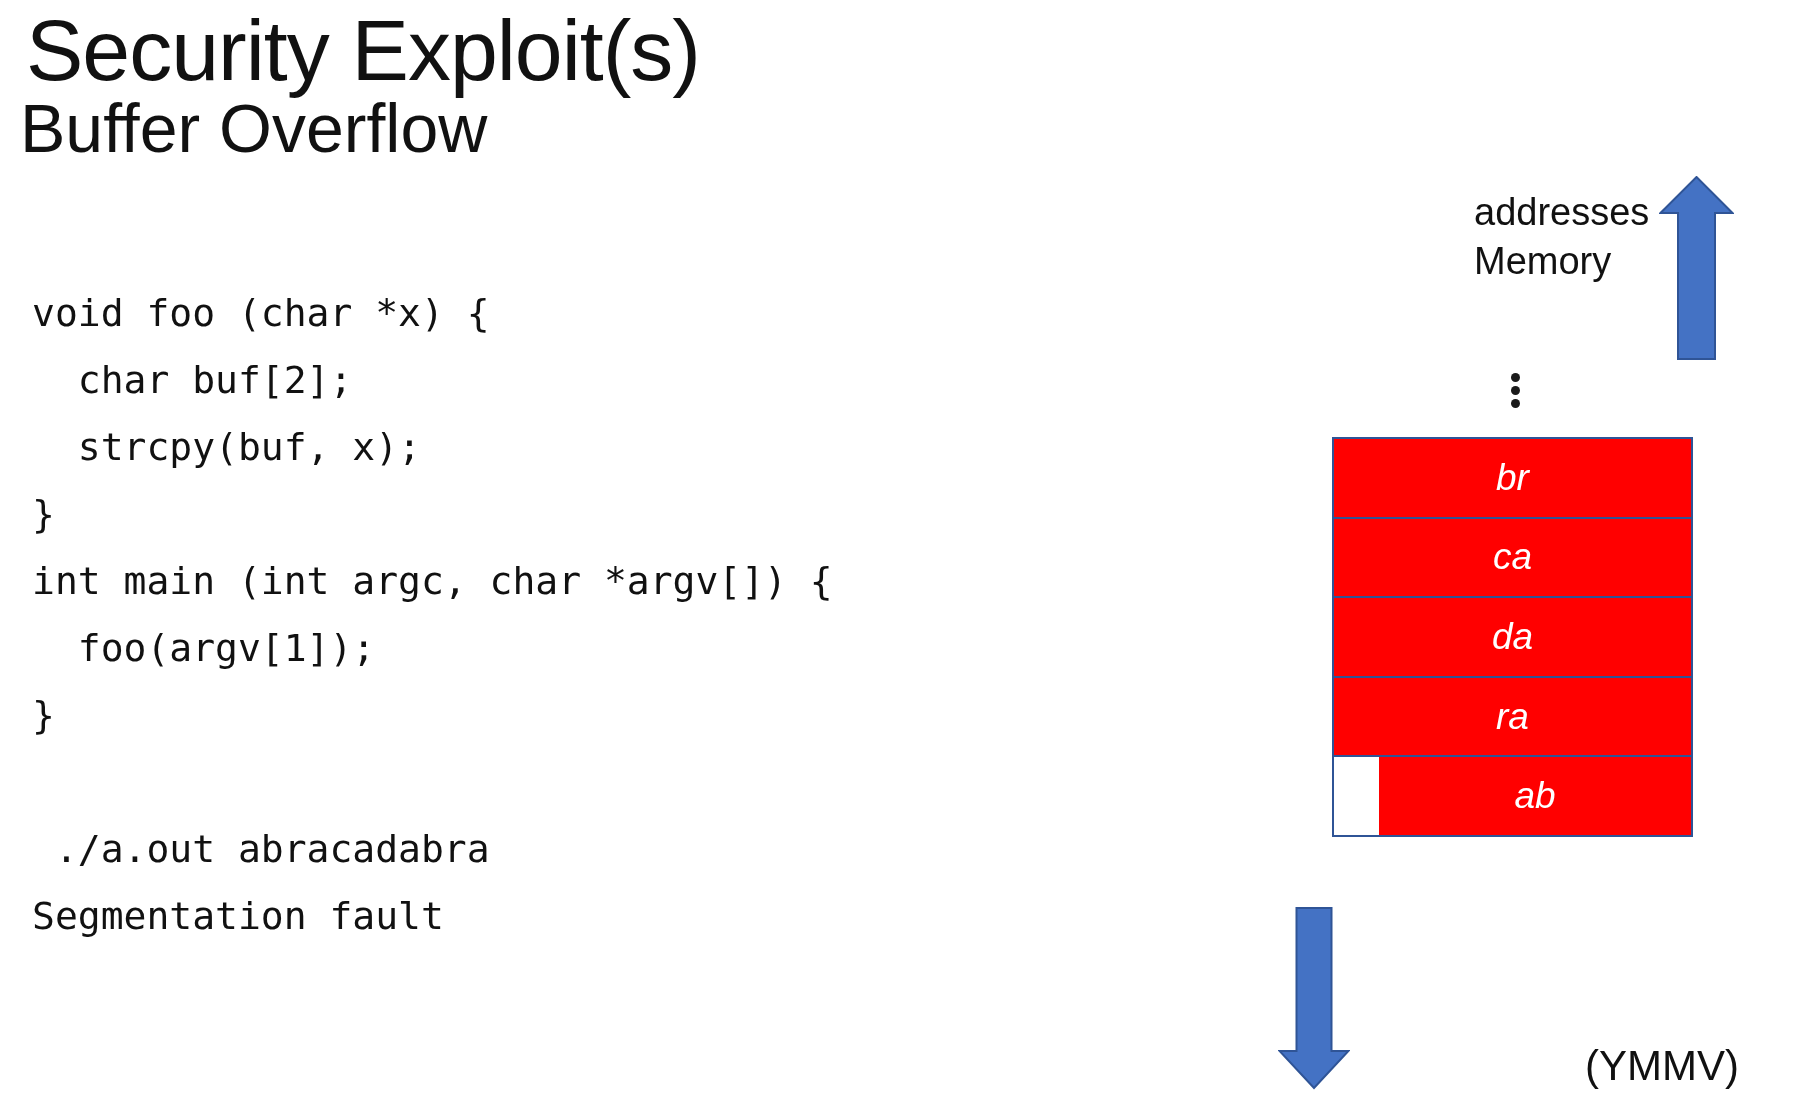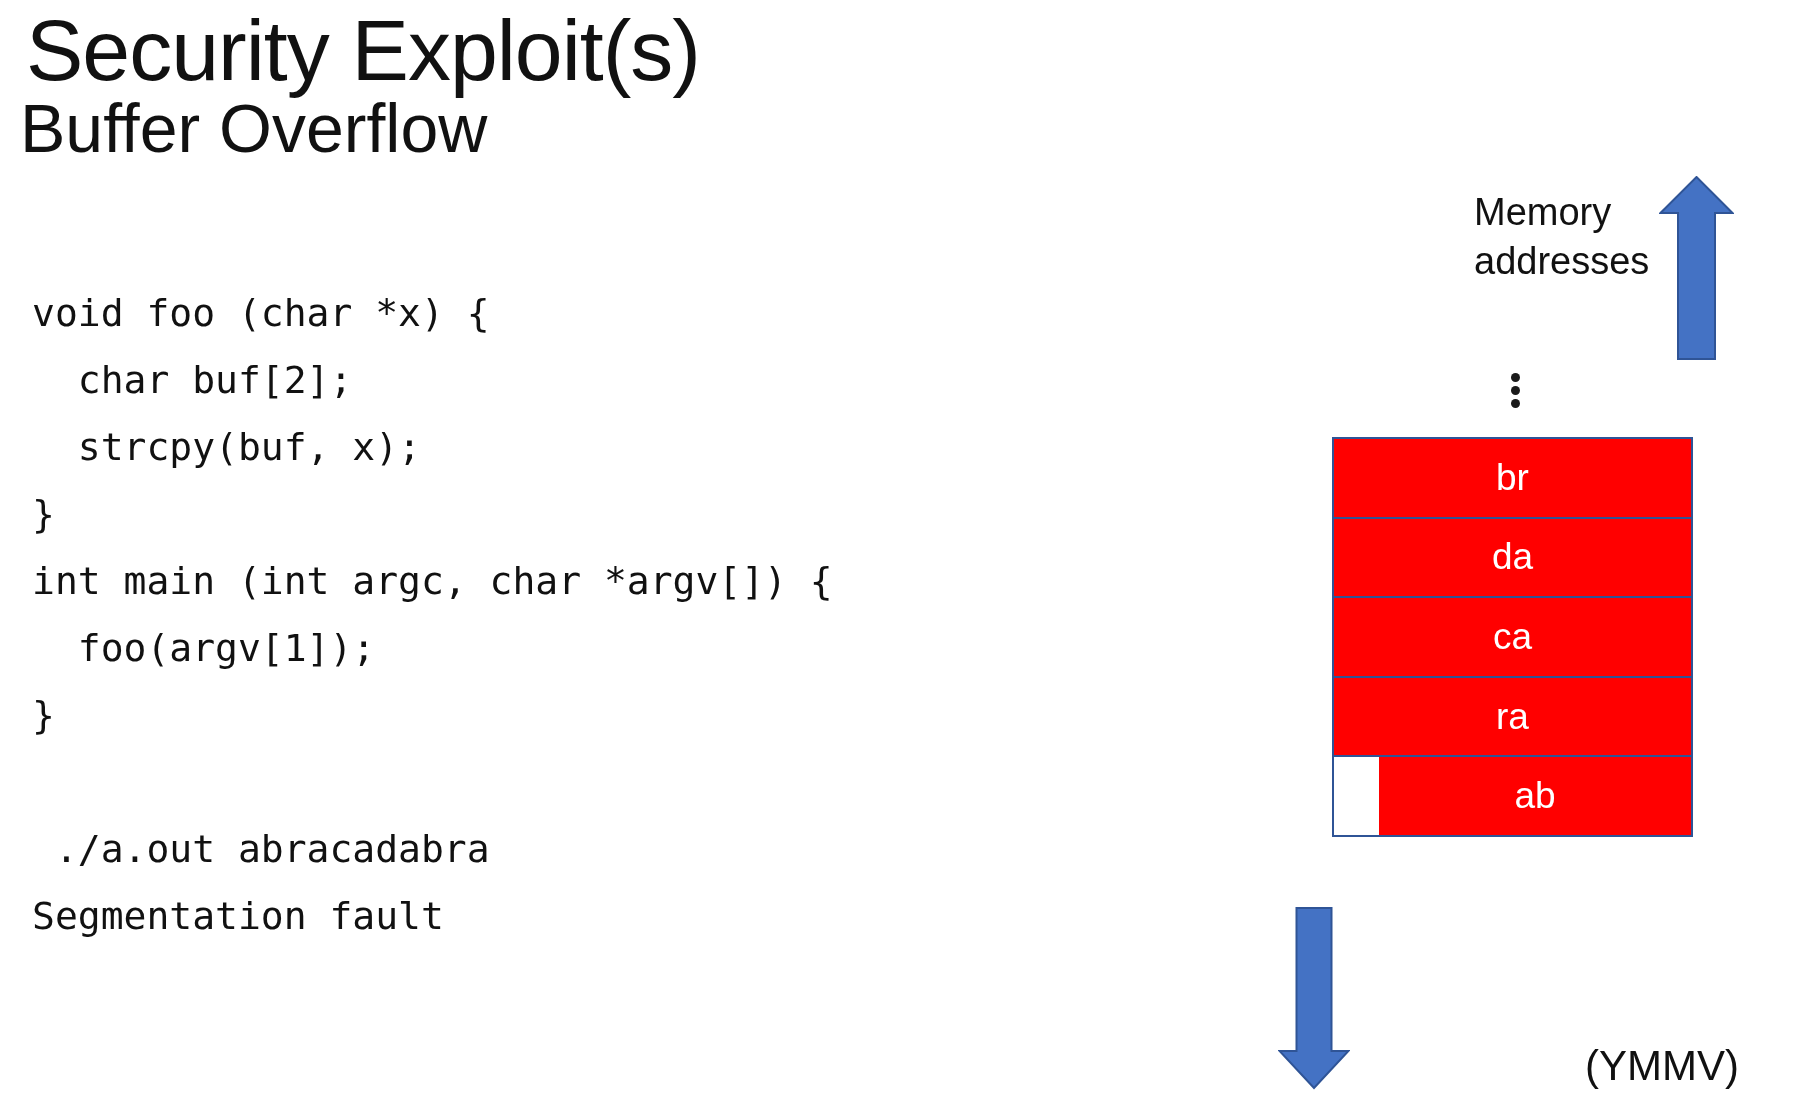"Memory" div { order: before "addresses" -> after "addresses" }
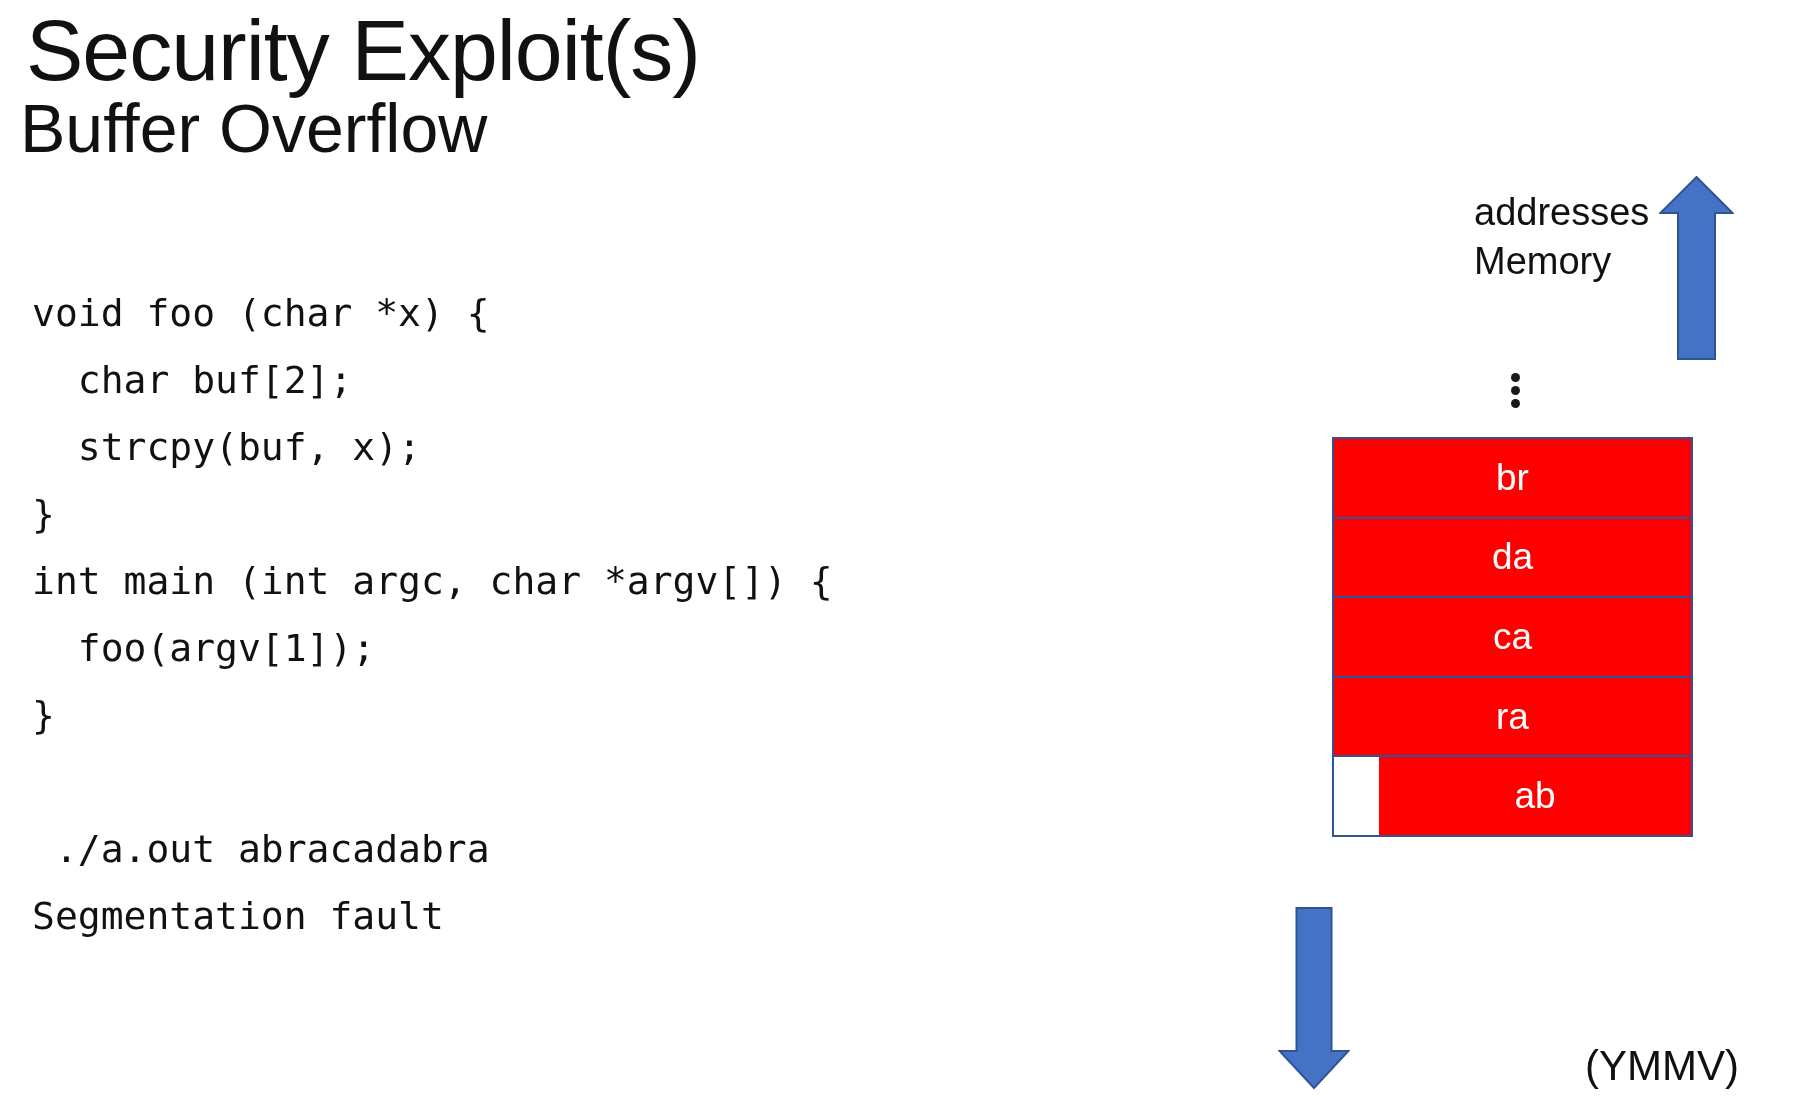"br" .stack { font-style: none -> italic }
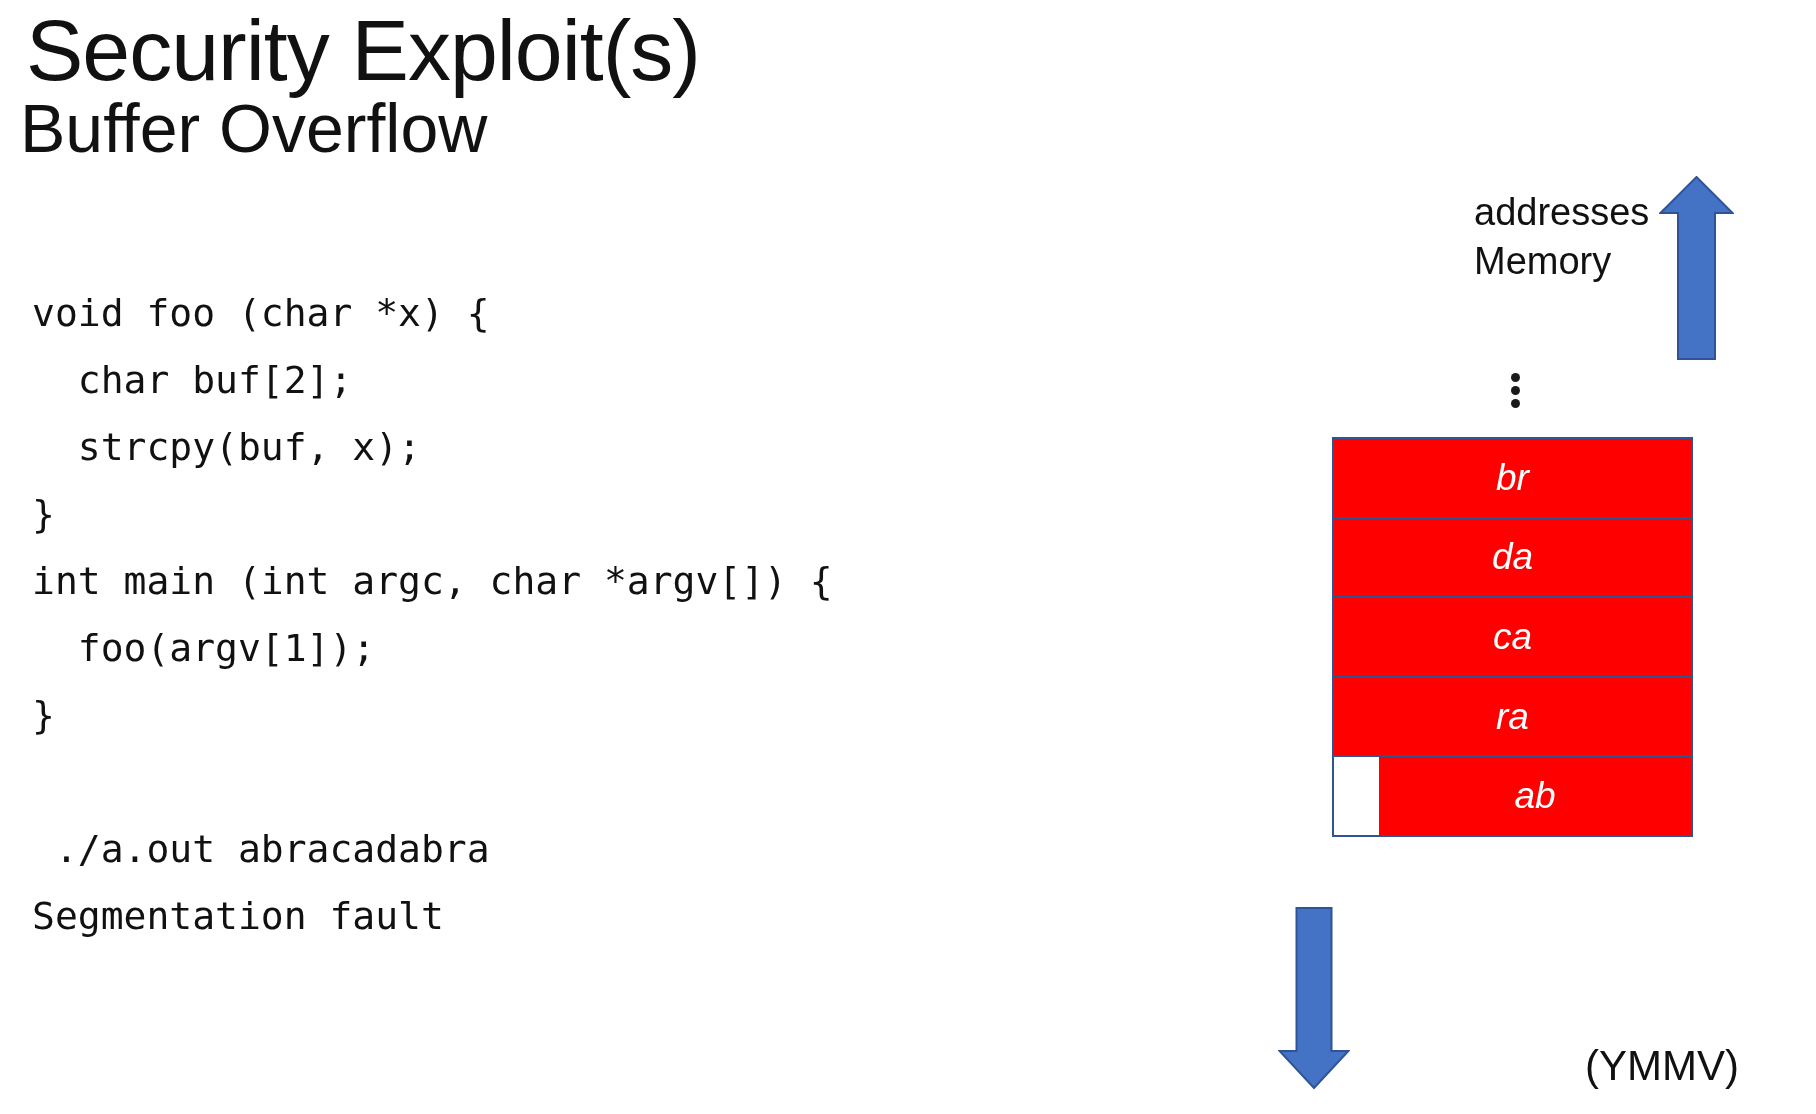"da" div.cell { order: before "ca" -> after "ca" }
